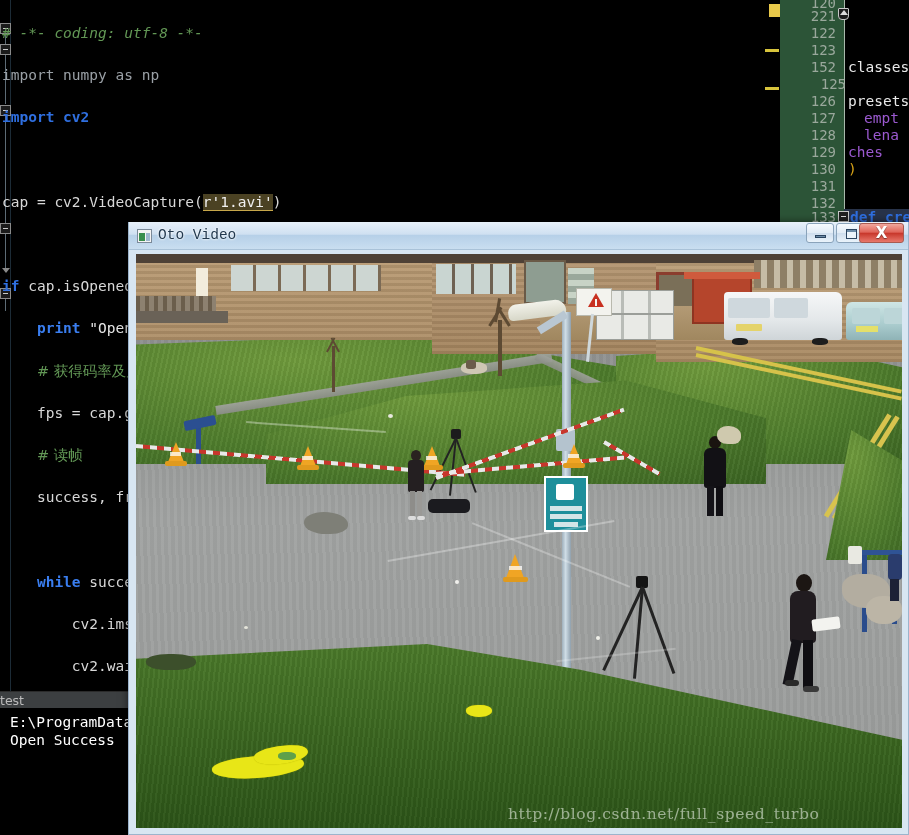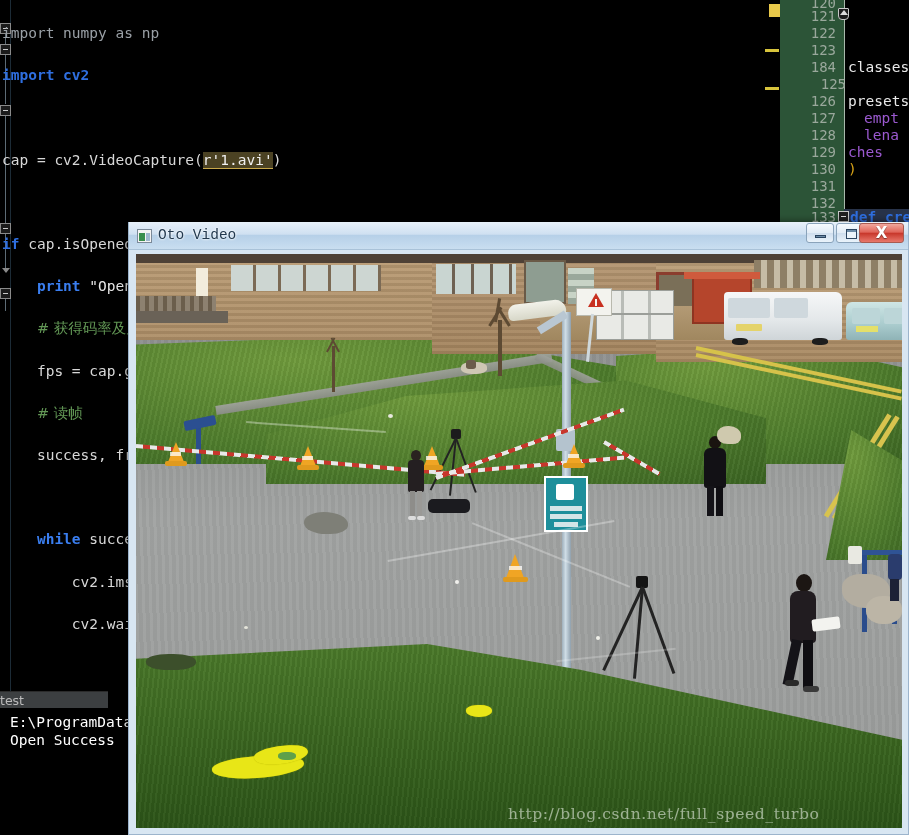"121" div.lnnum { text: 121 -> 221 }
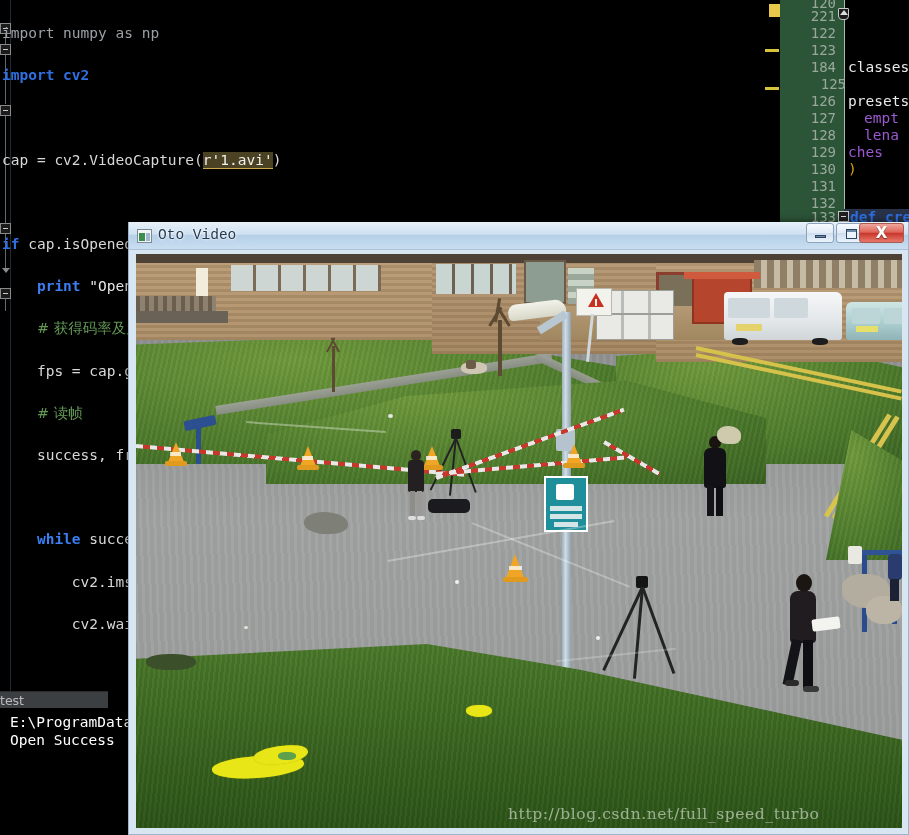"# -*- coding: utf-8 -*-" div.ln { html: none -> <div><span># -*- coding: utf-8 -*-</span></div> }
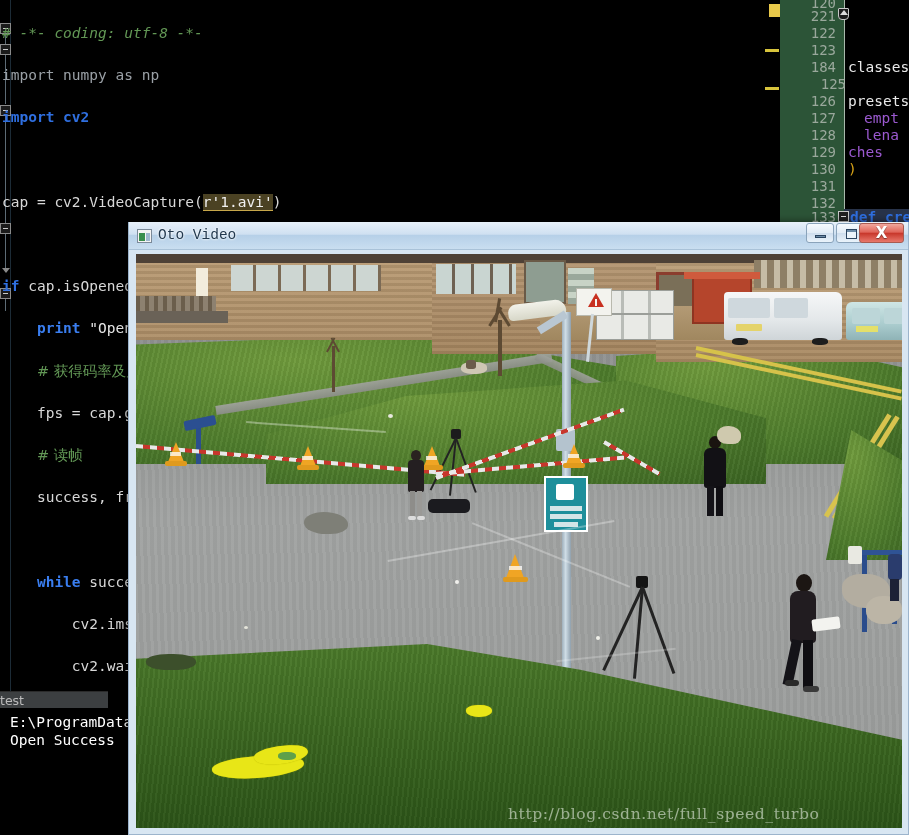"184" div.lnnum { text: 184 -> 152 }
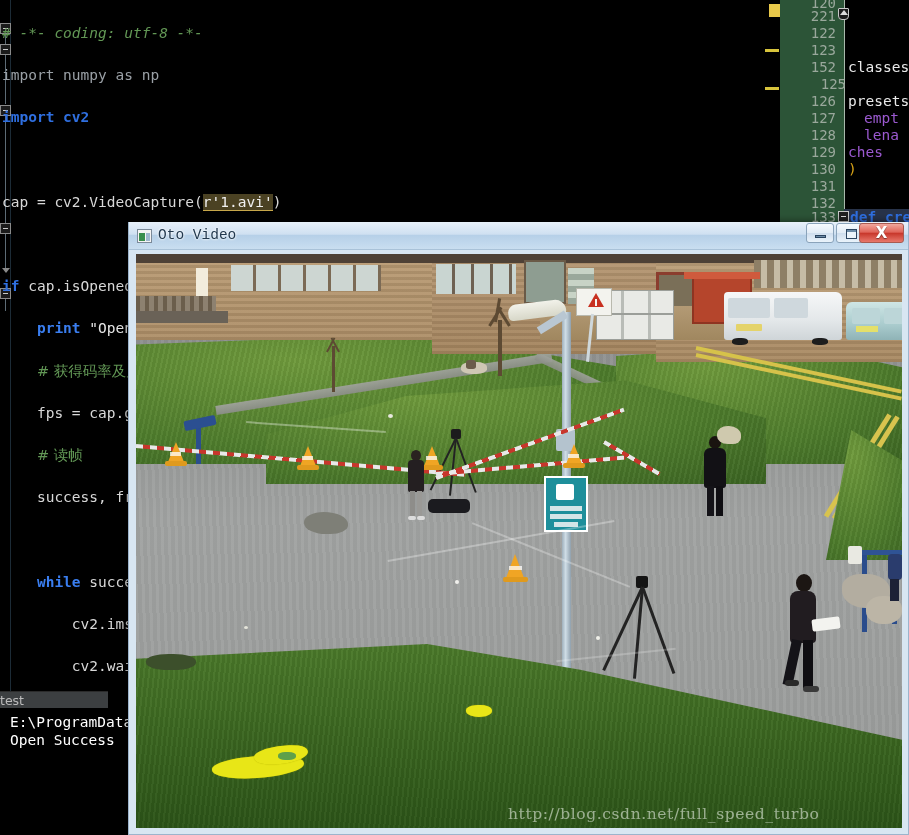"test" .console-tabstrip { width: 108px -> 128px }
